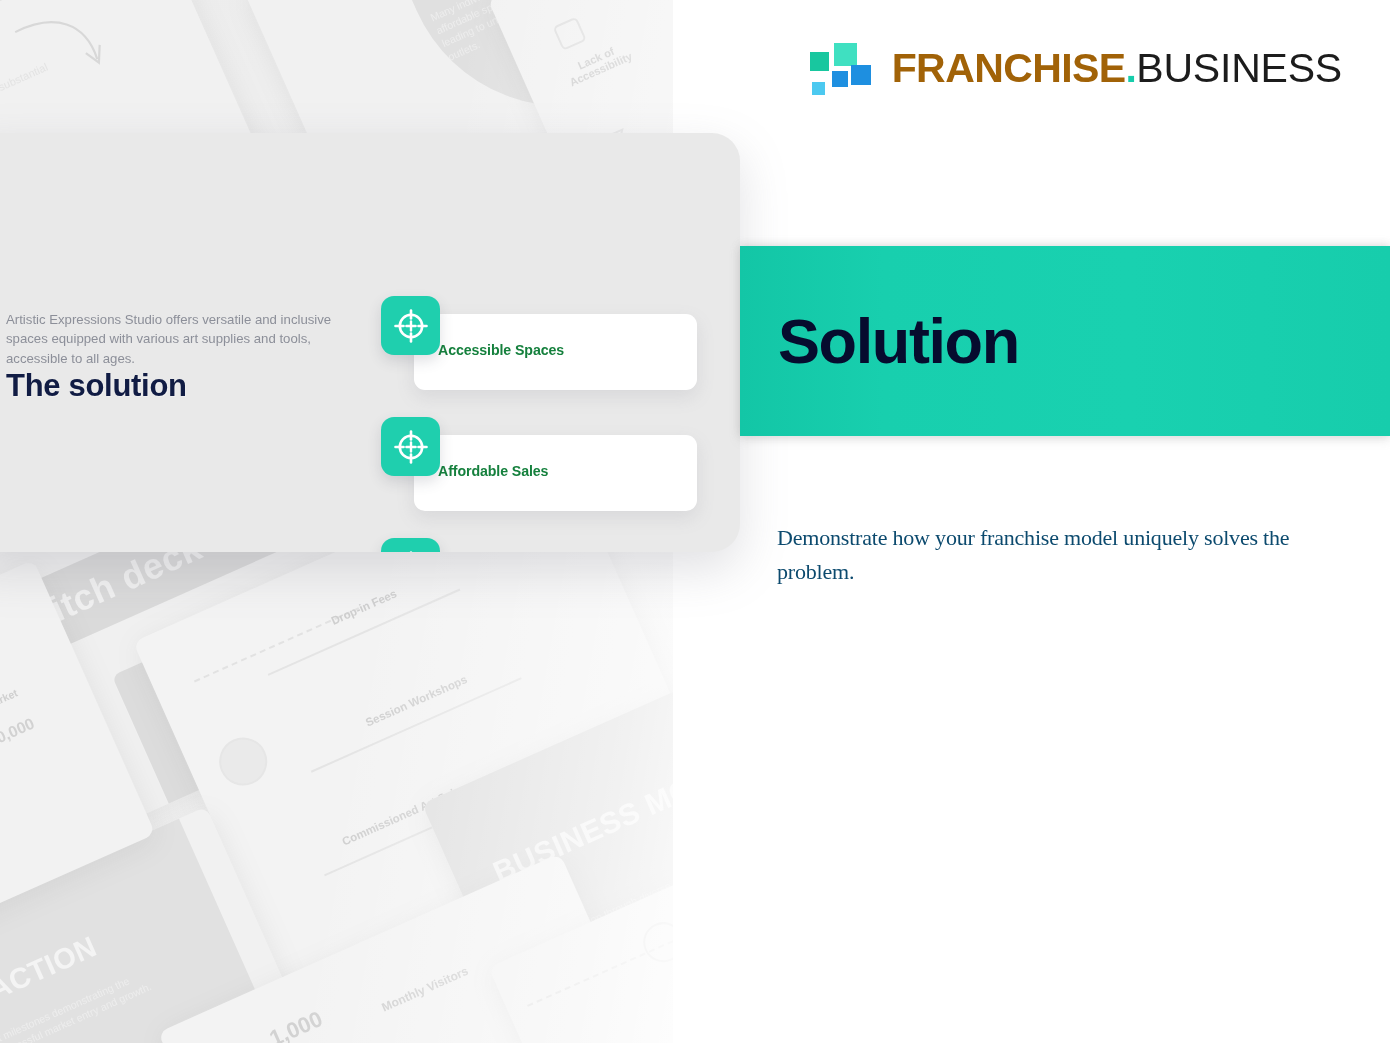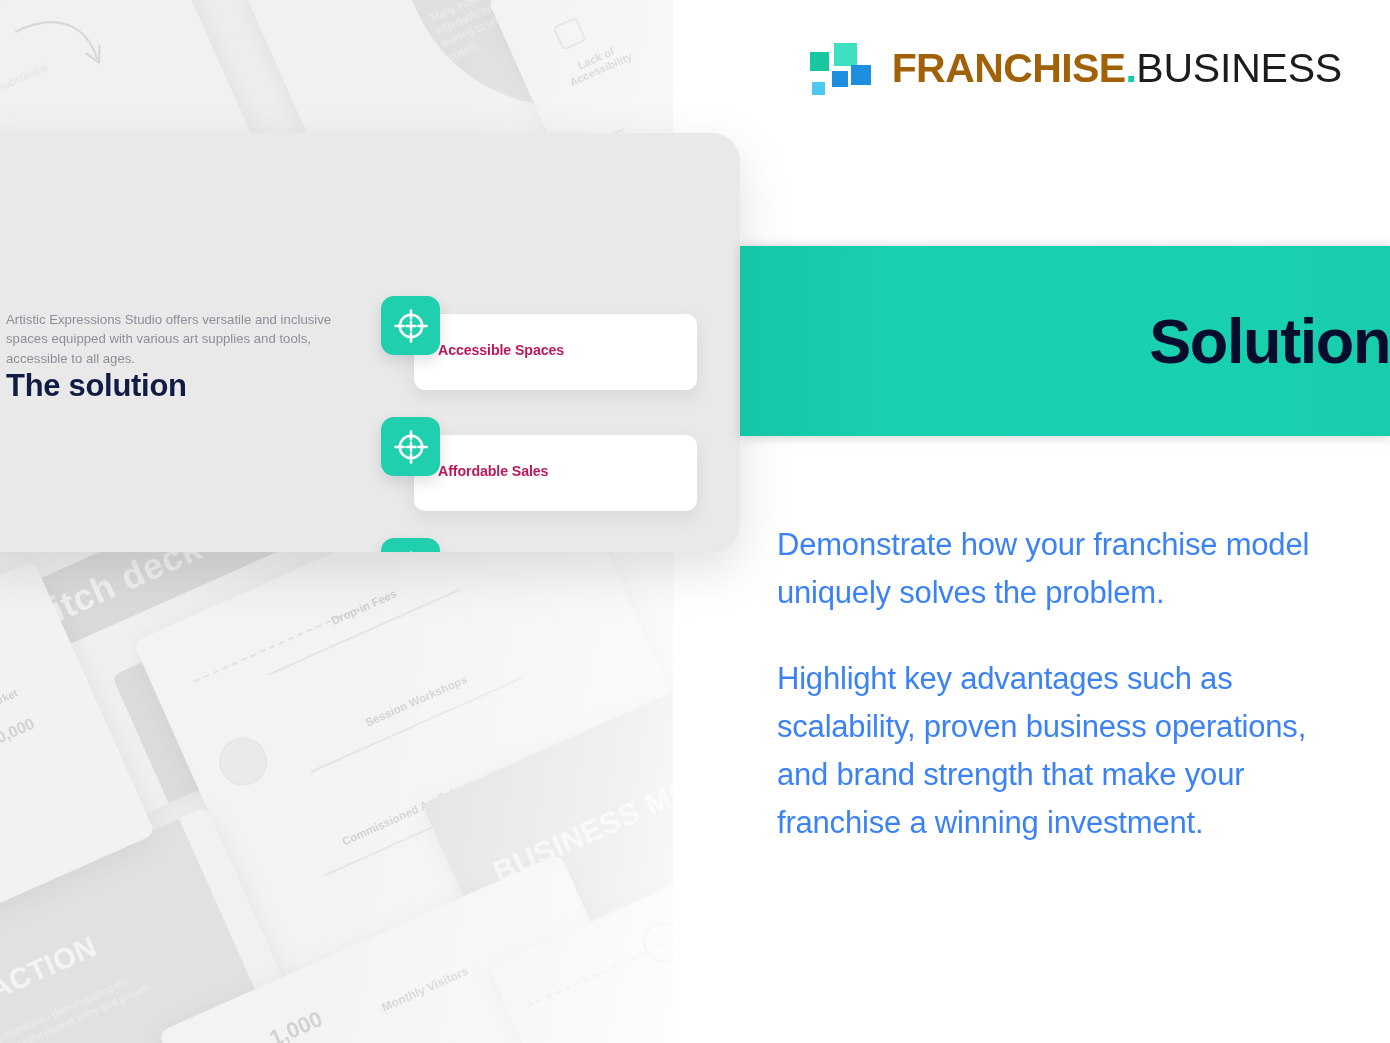"Accessible Spaces" .feat-card-label { color: #be185d -> #15803d }
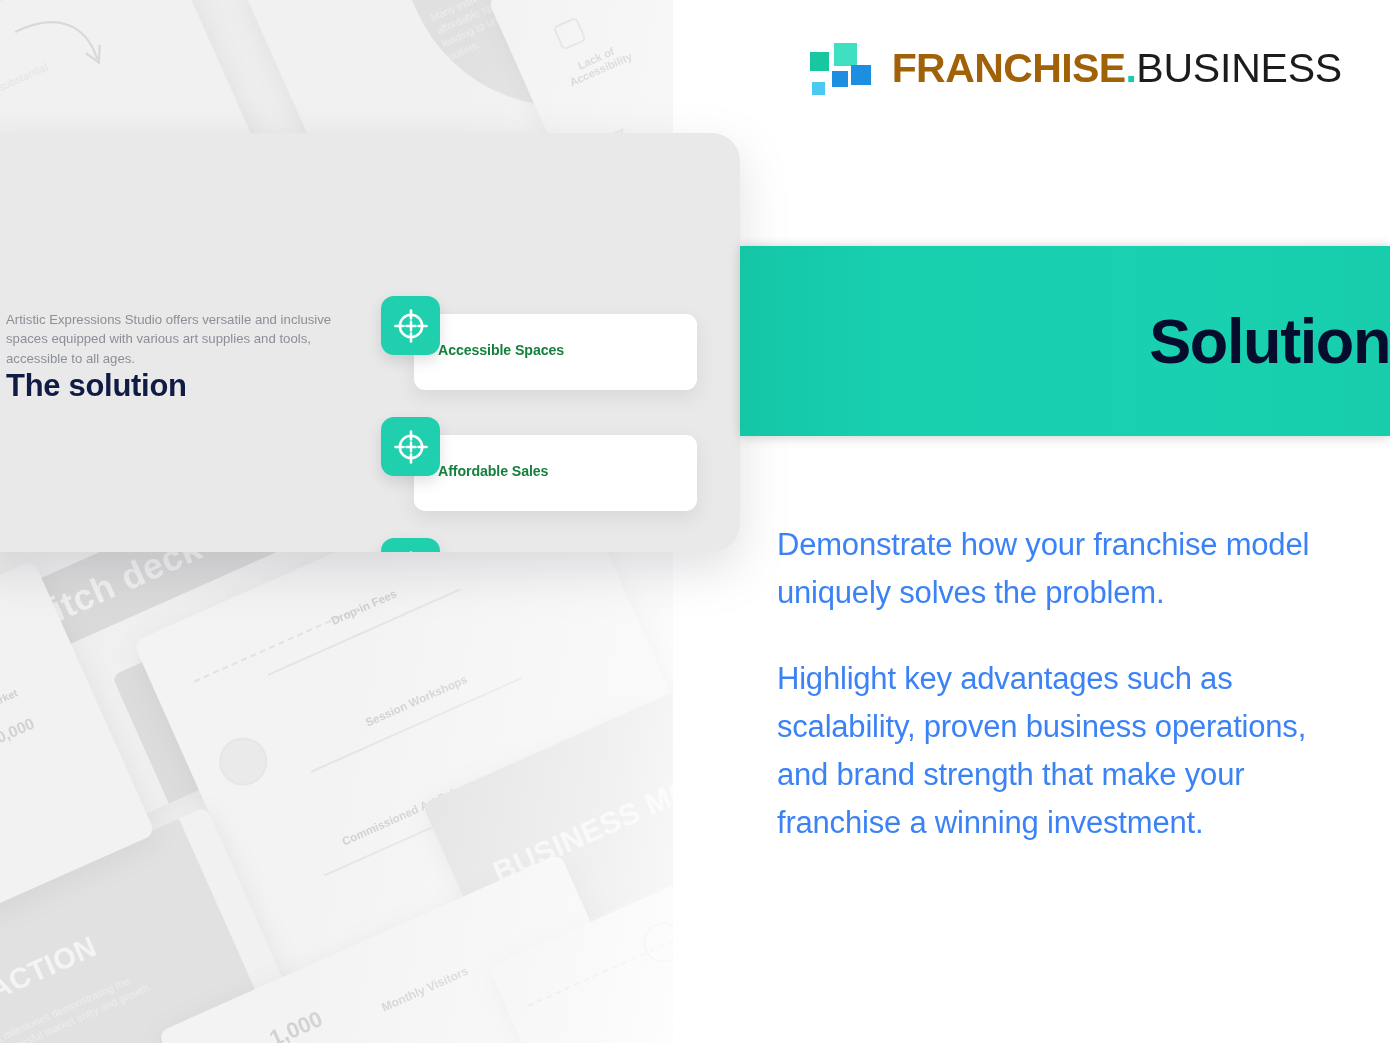"Solution" #banner { justify-content: flex-end -> none }
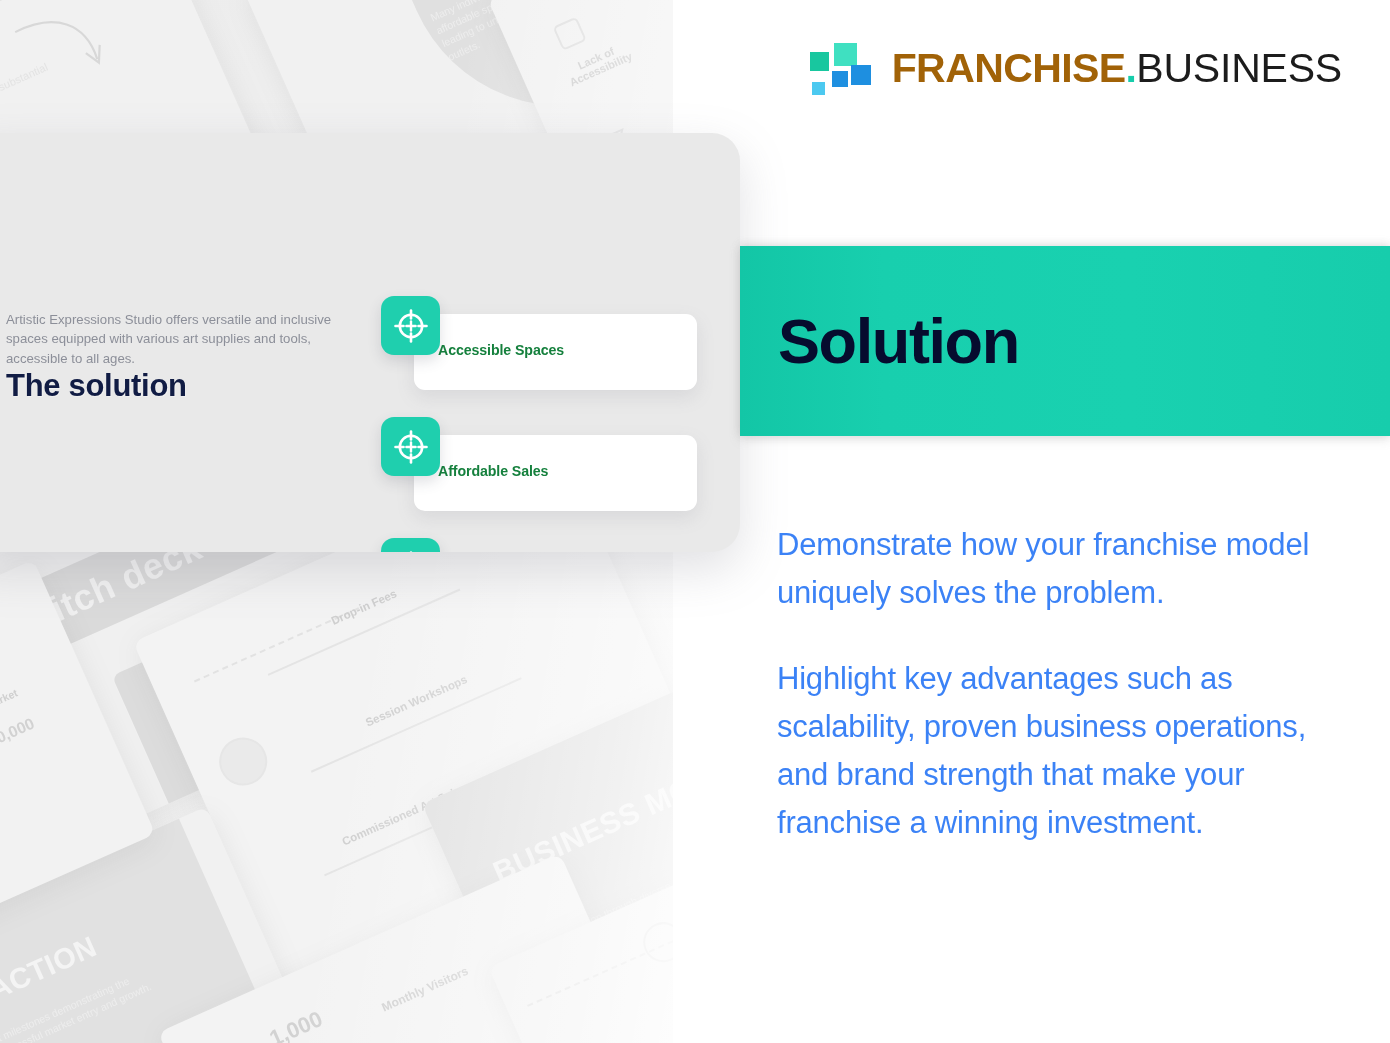"Demonstrate how your franchise model" .copy-p { color: #3b82f6 -> #0c4a6e; font-family: none -> Liberation Serif, serif; font-size: 31px -> 22px }
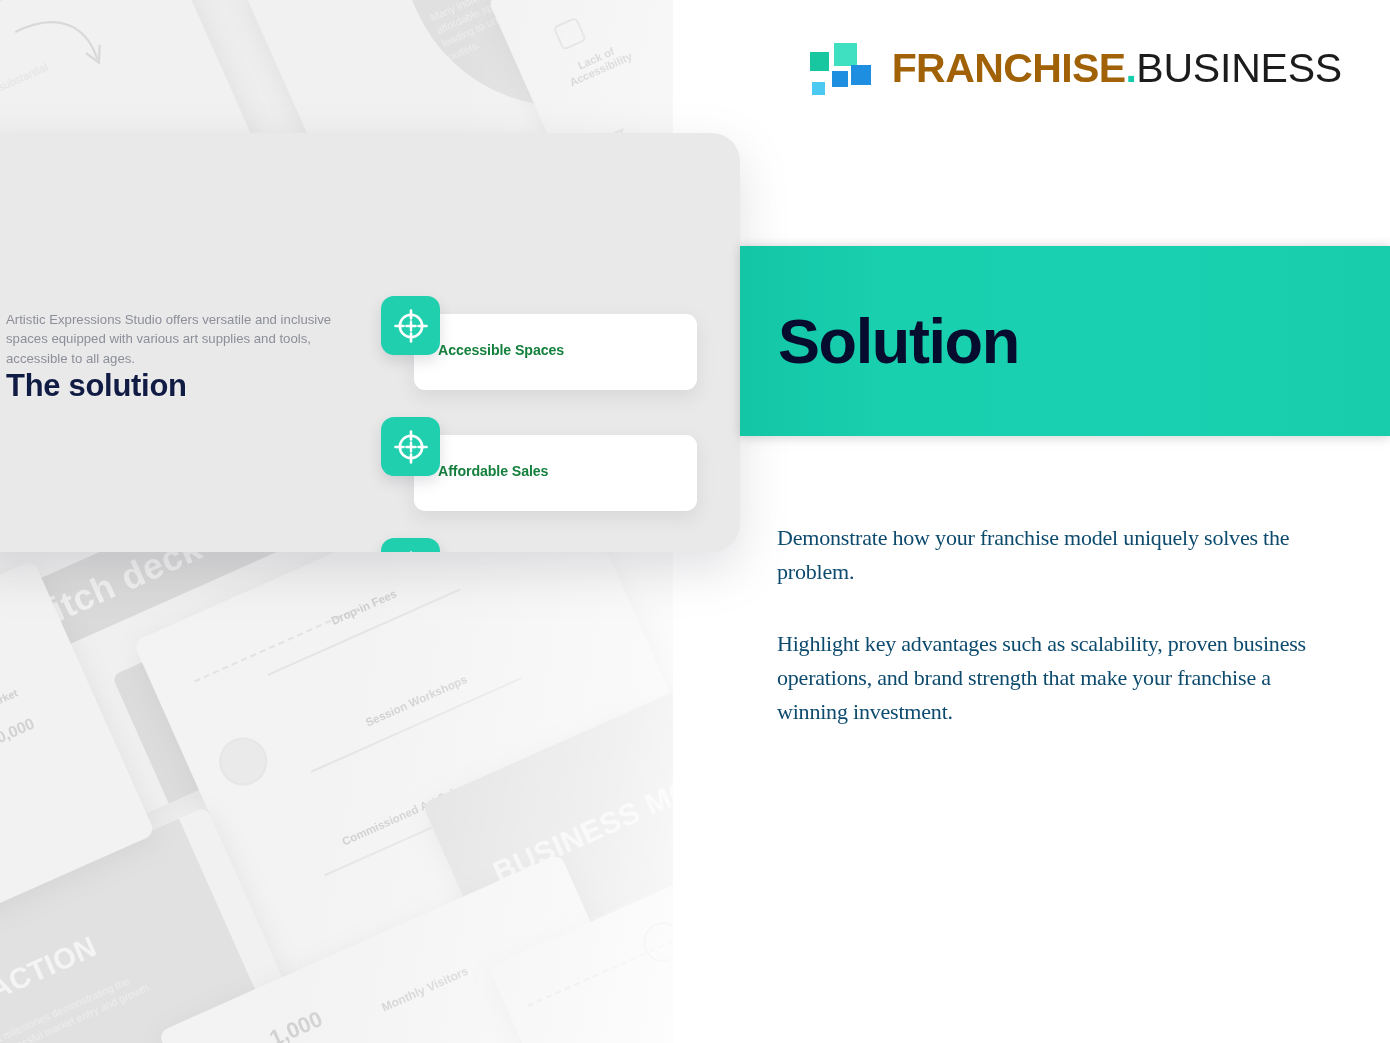"Highlight key advantages such as" p.copy-p { html: <p>Highlight key advantages such as scalability, proven business operations, and brand strength that make your franchise a winning investment.</p> -> none }
